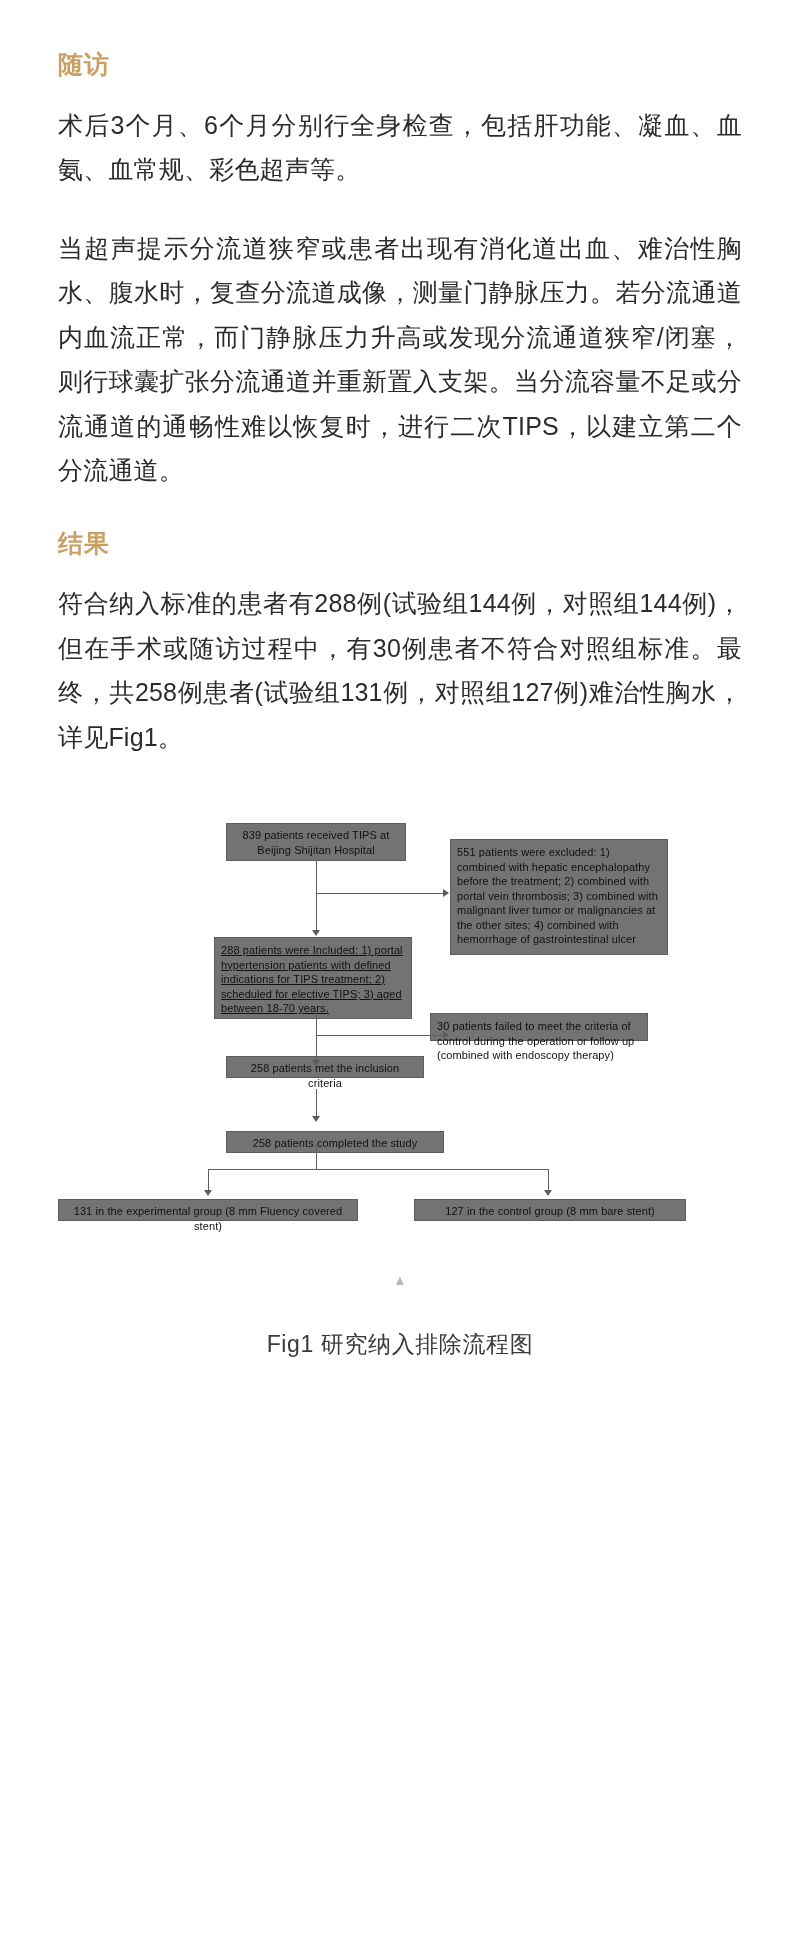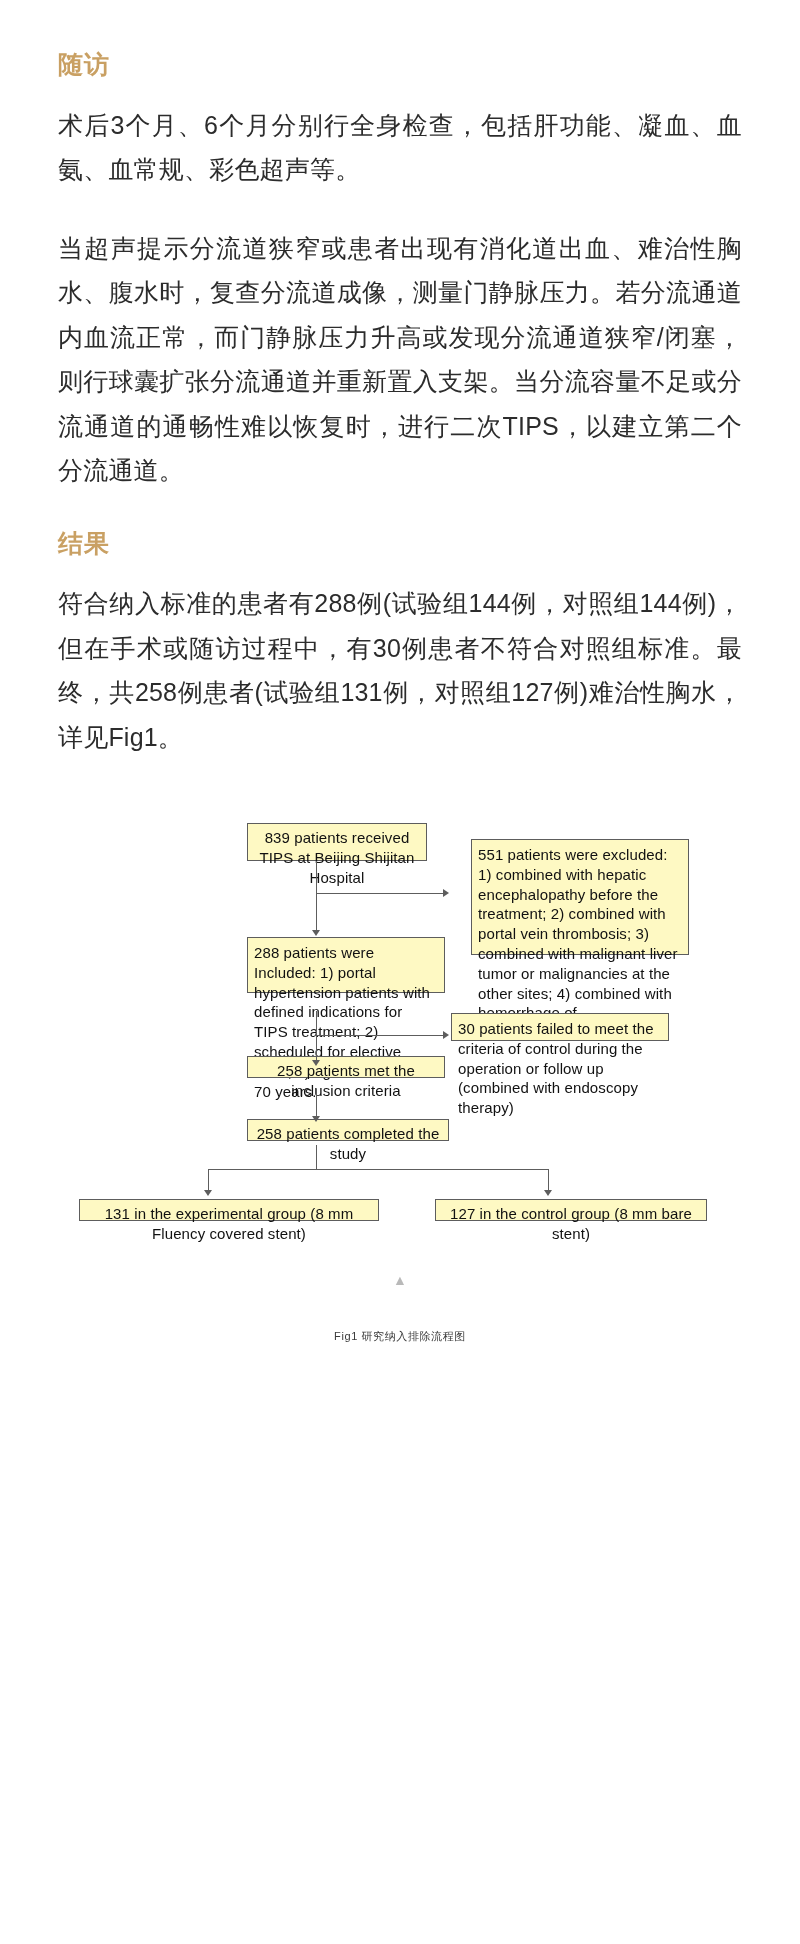"839 patients received TIPS at" .node { background: #fef9c3 -> #737373; font-size: 15px -> 11px; margin-left: 21px -> none }
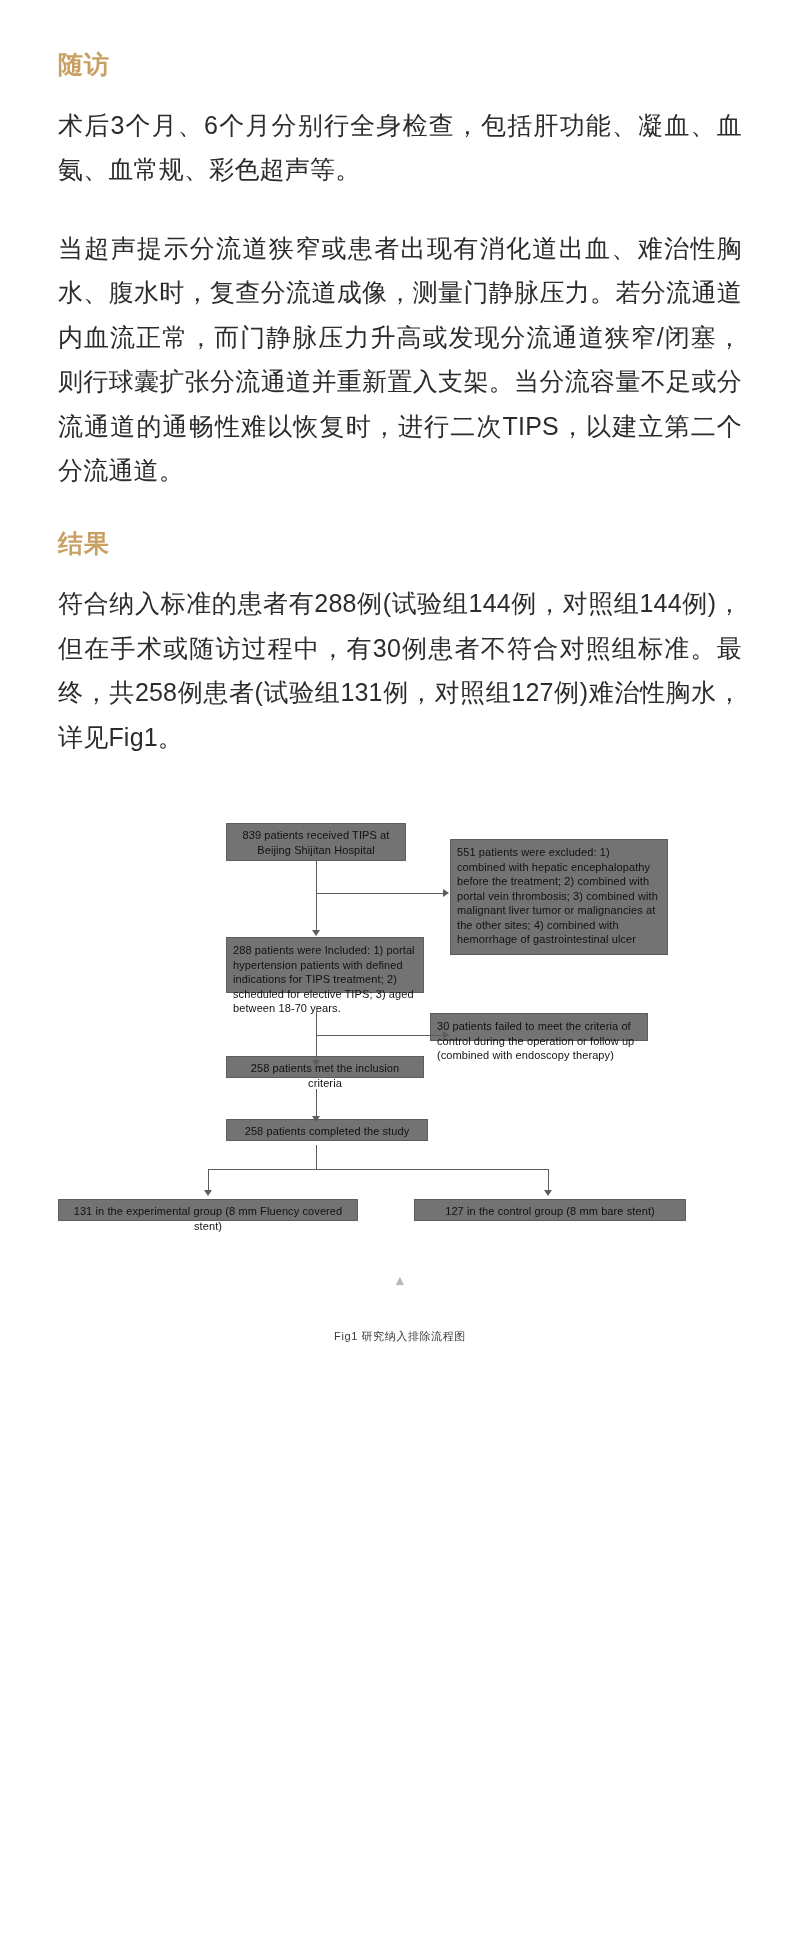"288 patients were Included: 1)" div.node { height: 56px -> 82px; left: 168px -> 156px; text-decoration: none -> underline }
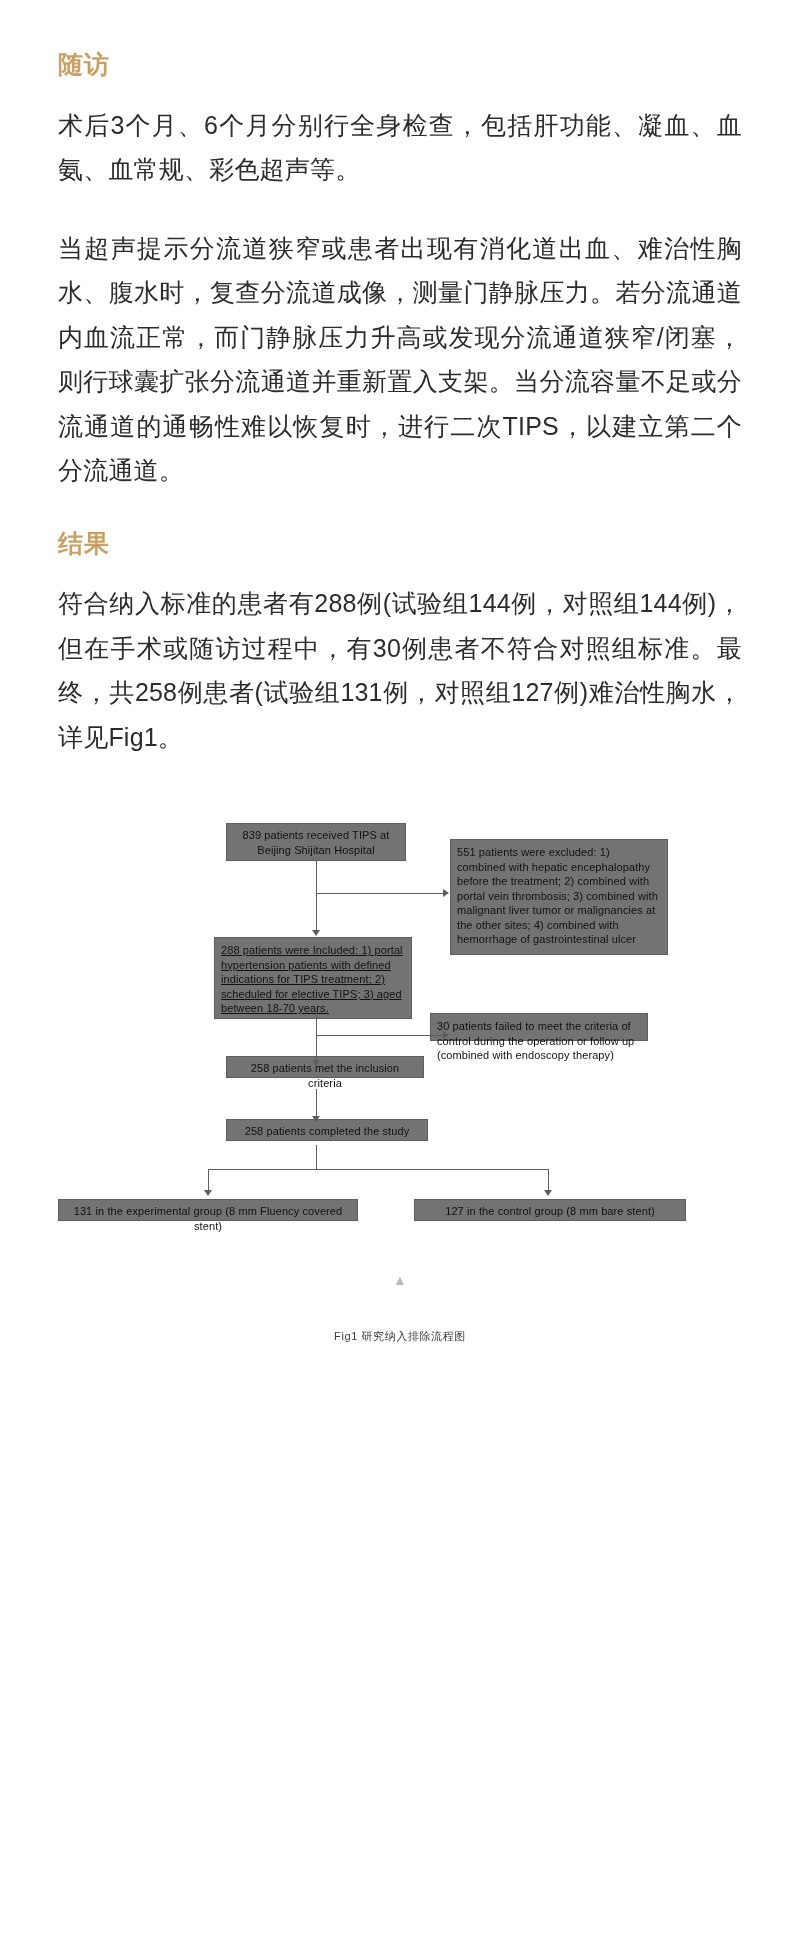"258 patients completed the study" div.node { top: 302px -> 314px; width: 202px -> 218px }
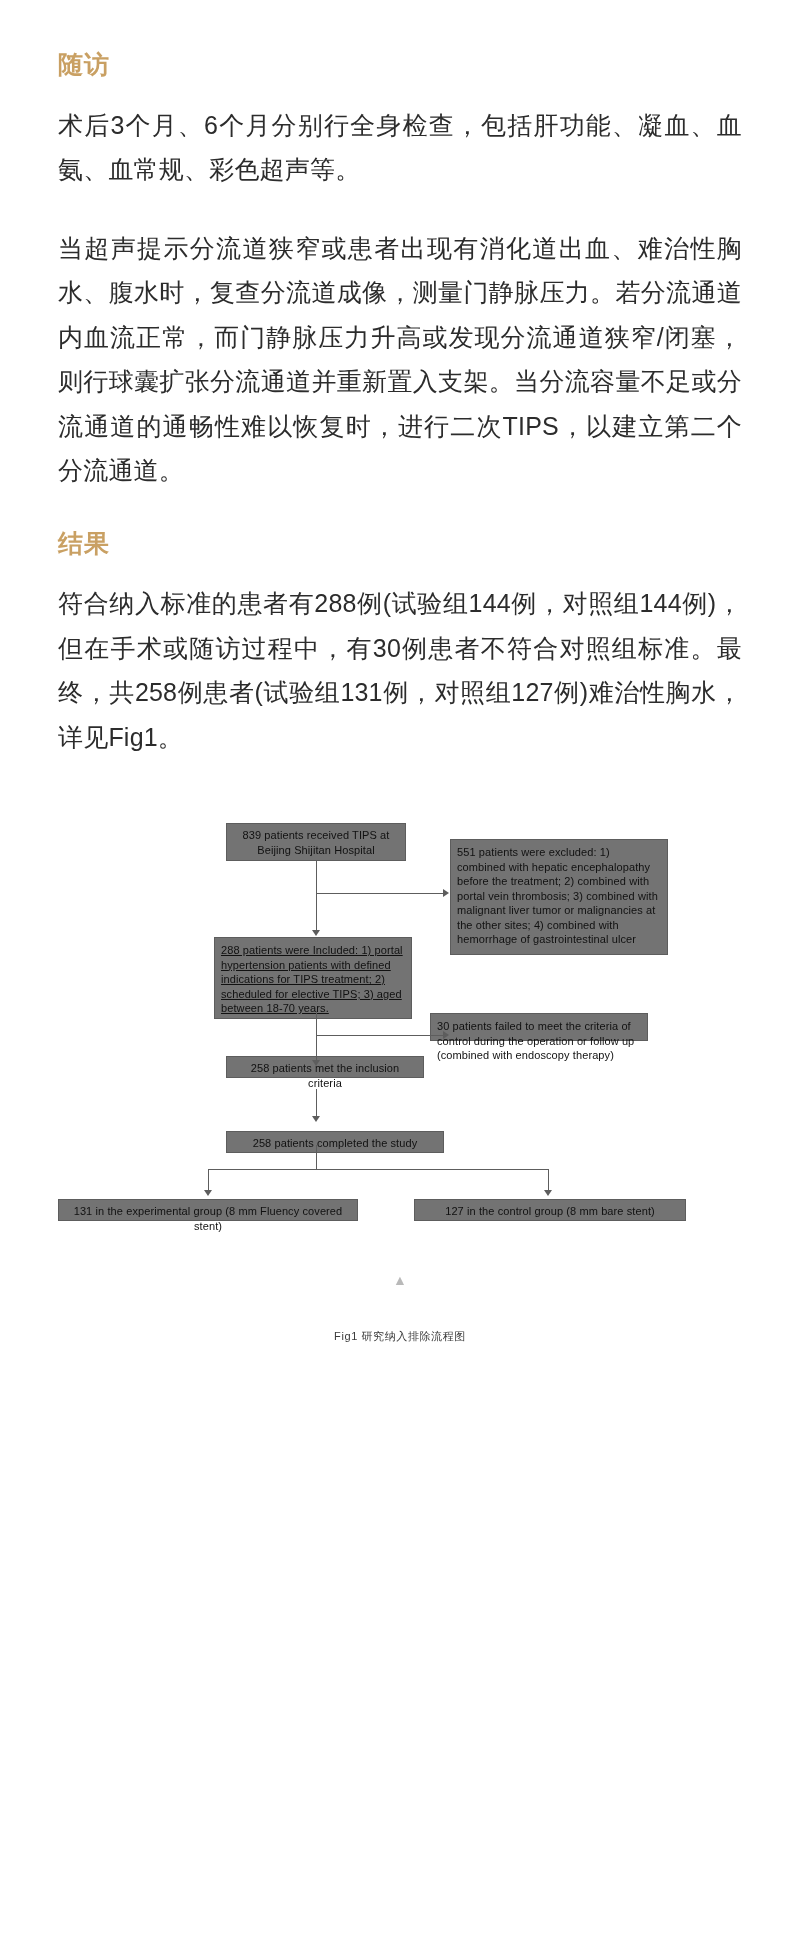"Fig1 研究纳入排除流程图" .fig-caption { font-size: 11px -> 23px }
